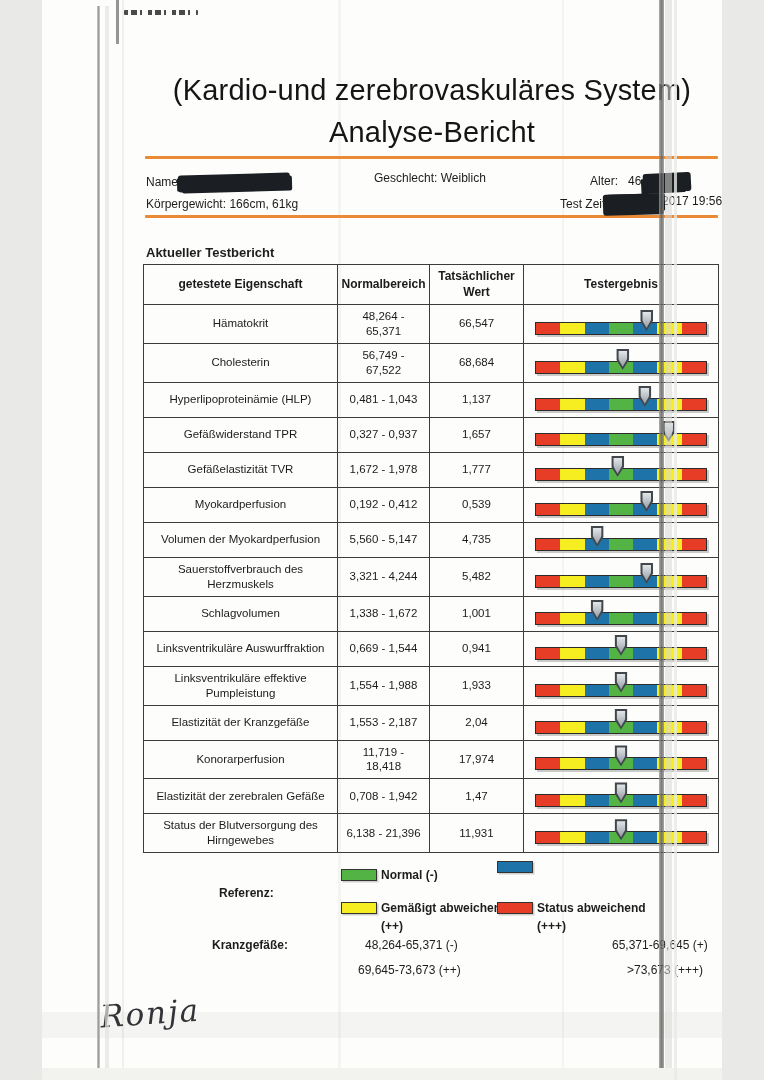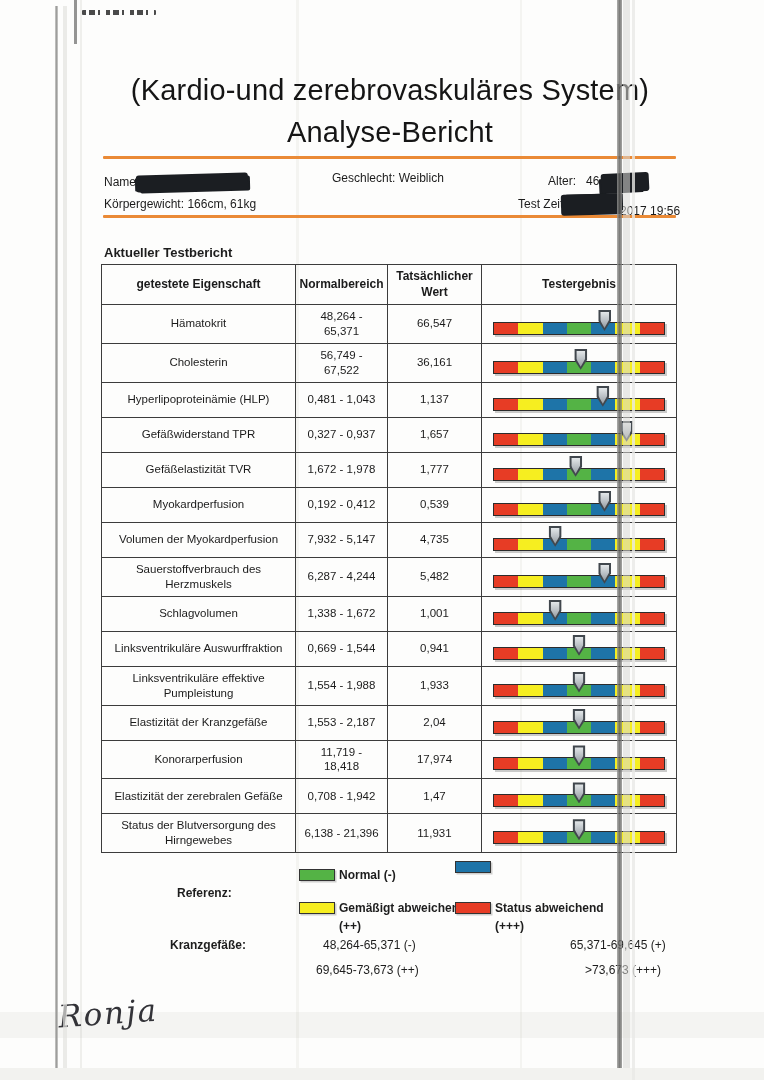"(Kardio-und zerebrovaskuläres System)" .sheet { width: 764px -> 680px }
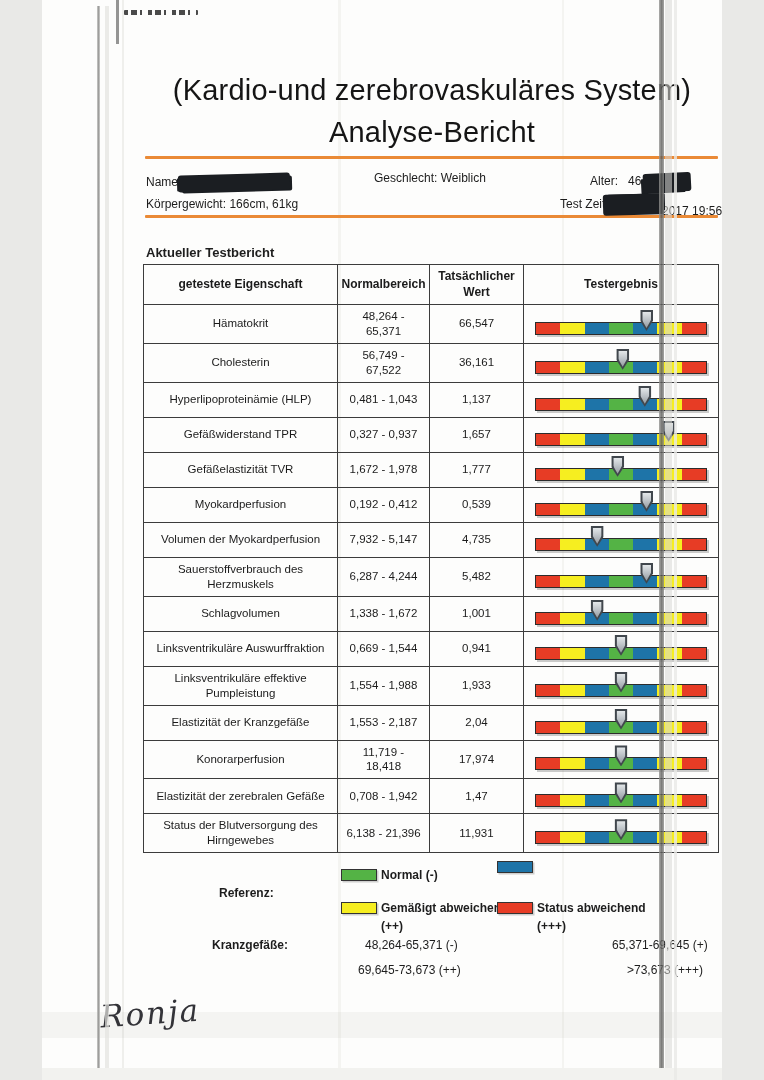"2017 19:56" span.abs { top: 204px -> 194px }
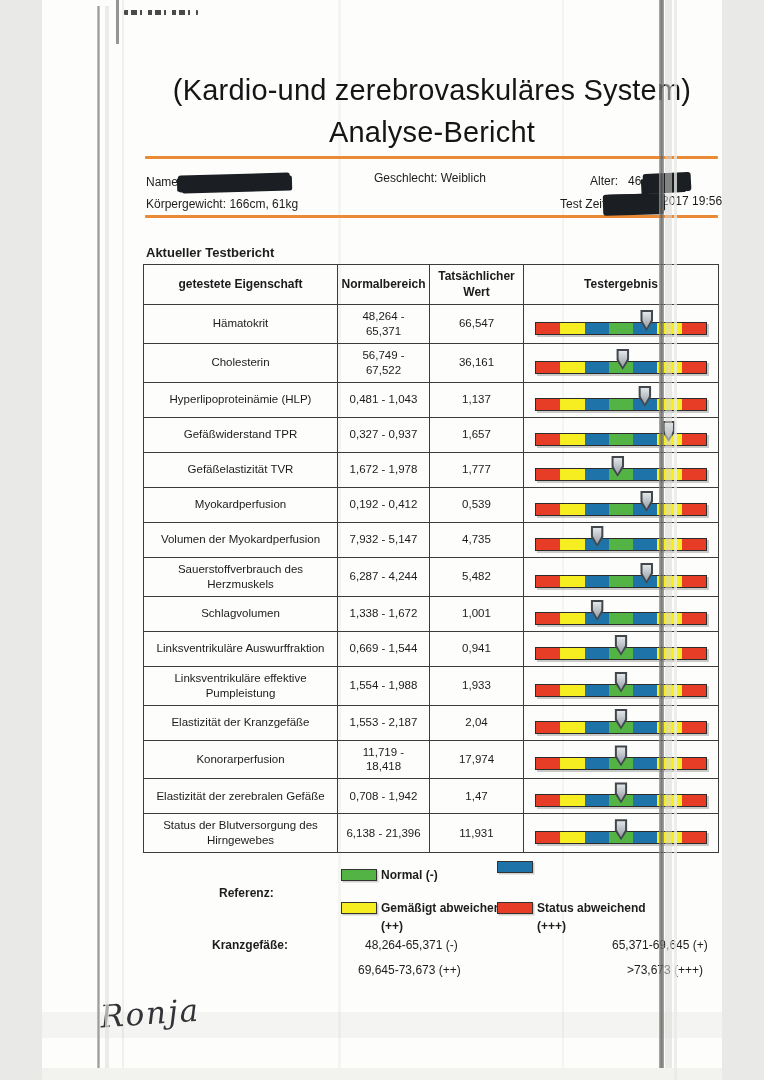"36,161" td.c-value { text: 36,161 -> 68,684 }
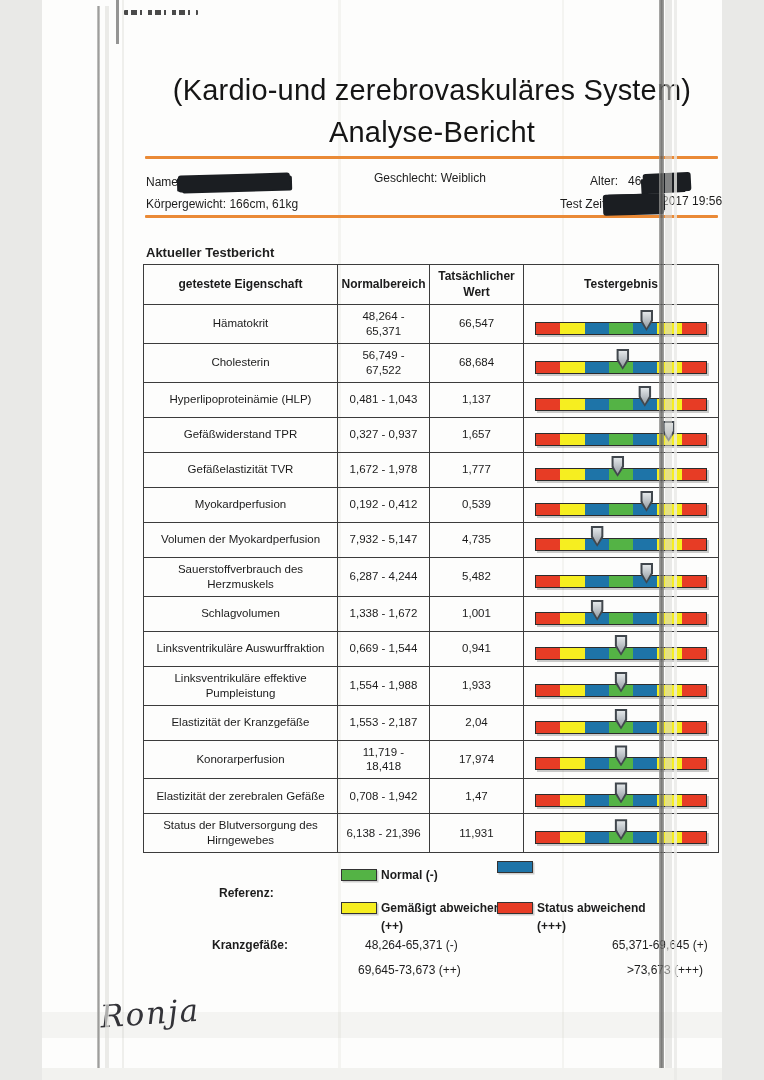"7,932 - 5,147" td.c-range { text: 7,932 -> 5,560 }
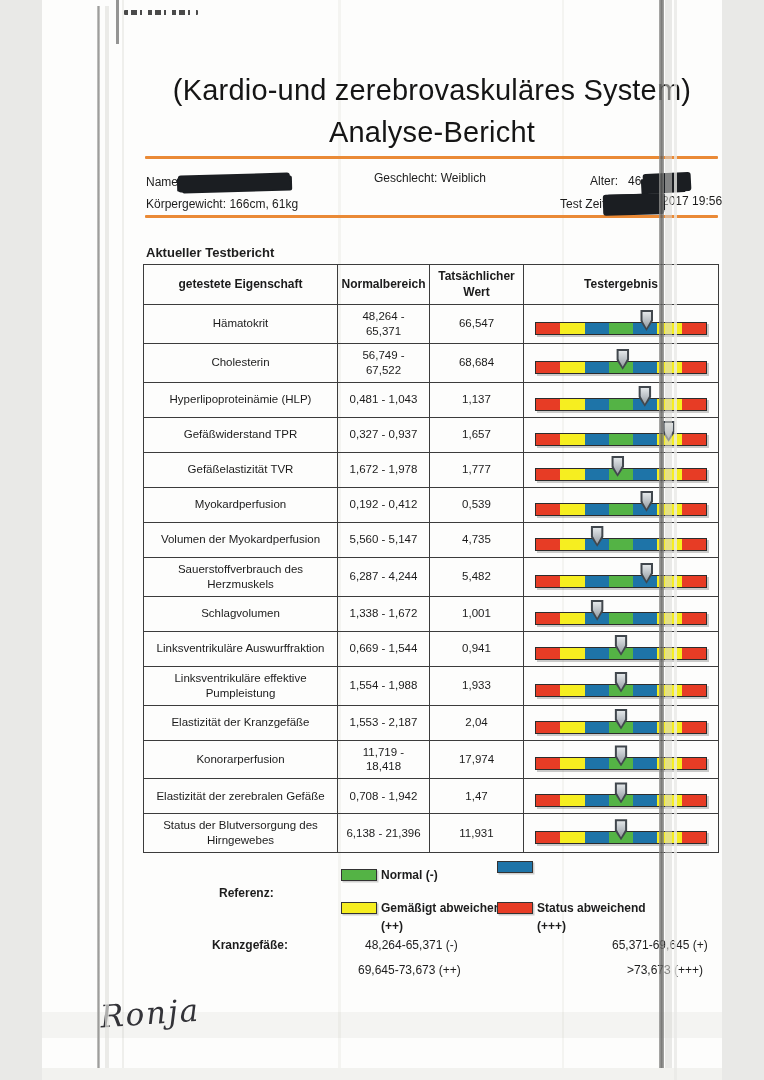"6,287 - 4,244" td.c-range { text: 6,287 -> 3,321 }
